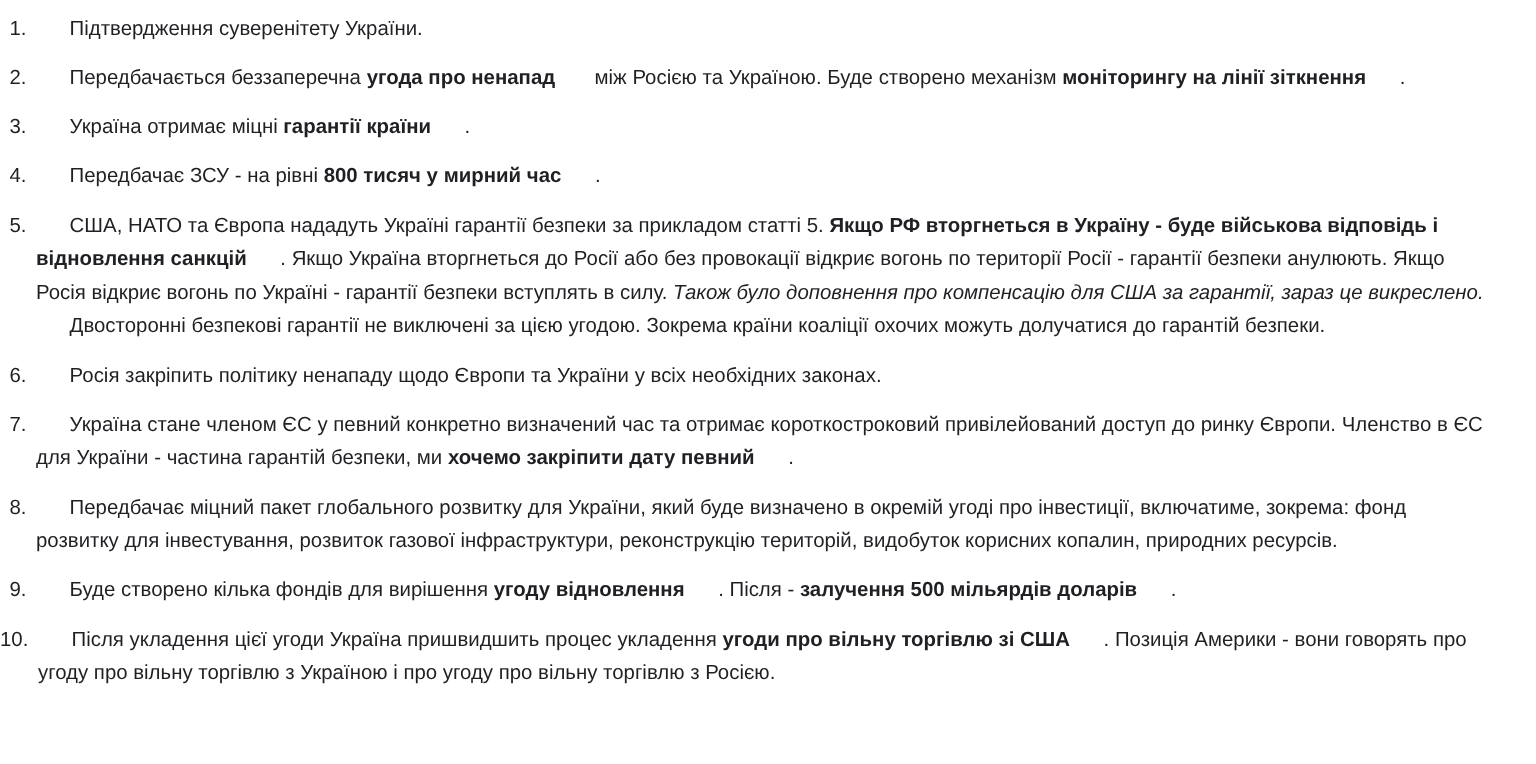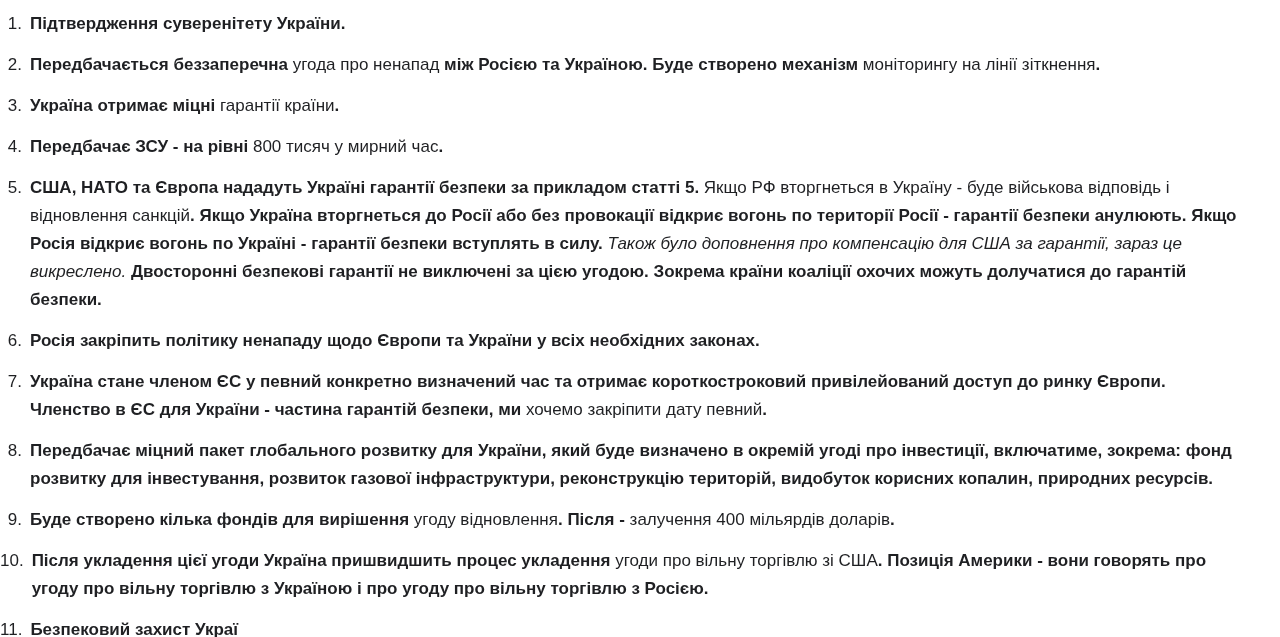"Підтвердження суверенітету України." .seg-normal { font-weight: bold -> normal; margin-left: none -> 28px }
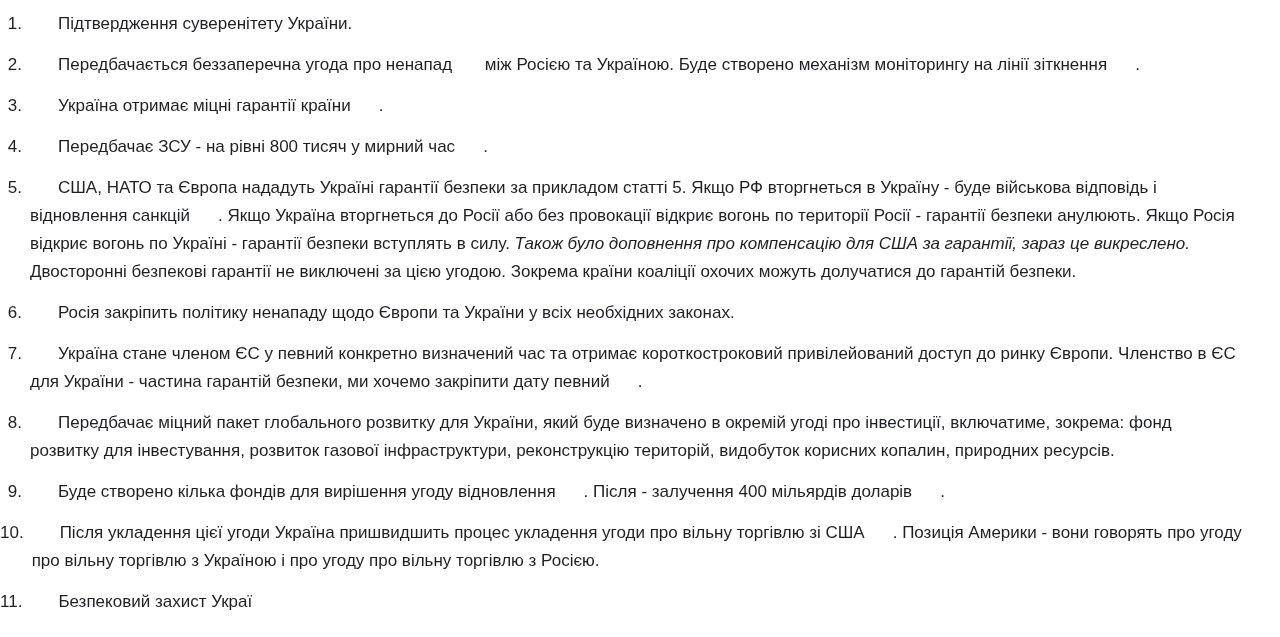"угода про ненапад" .seg-bold { font-weight: normal -> bold }
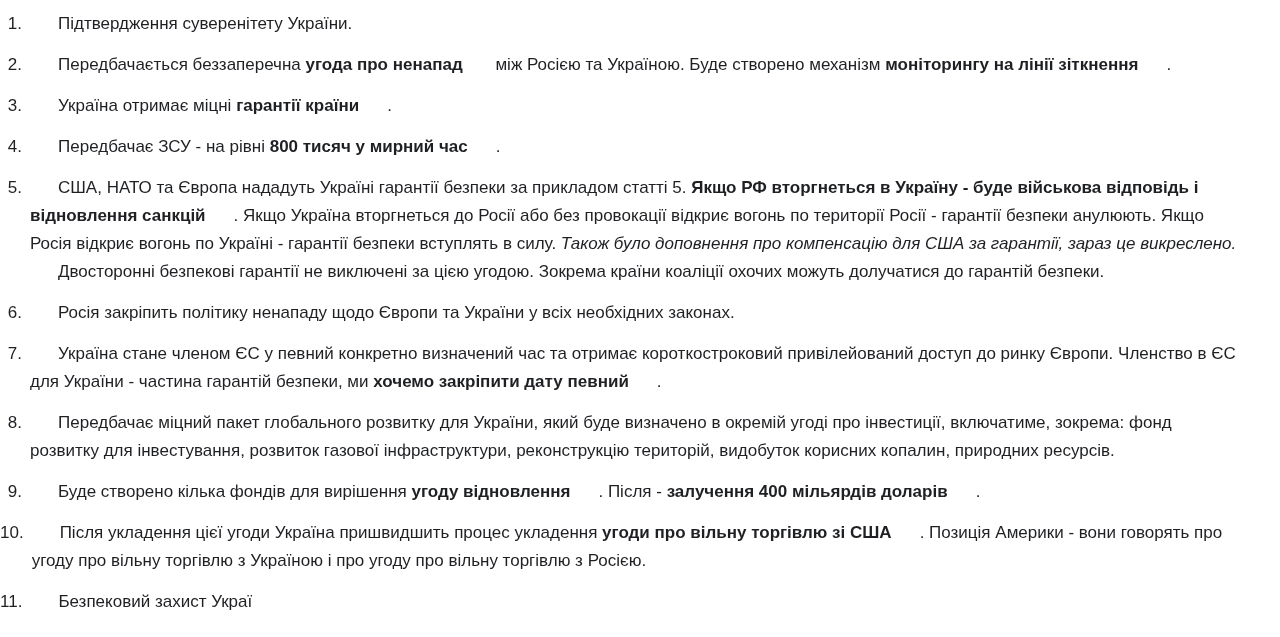"залучення 400 мільярдів доларів" span.seg-bold { text: 400 -> 500 }
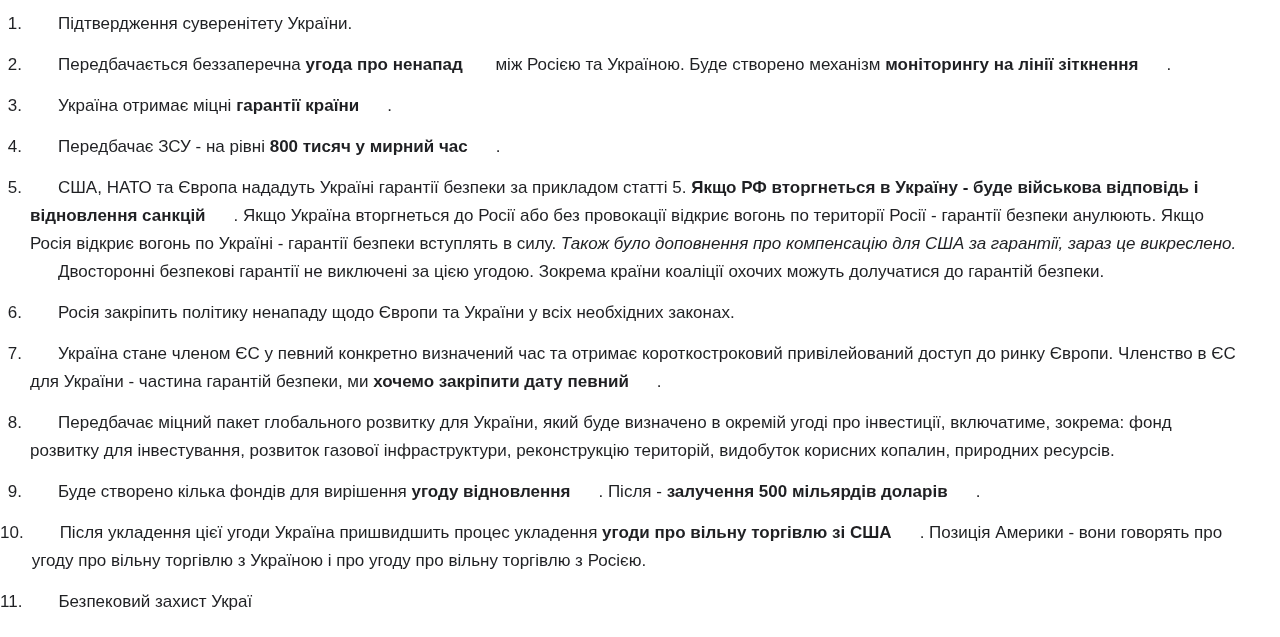"11." div.list-item { html: <div> <span>11.</span> <div><span>Безпековий захист Украї</span></div> </div> -> none }
